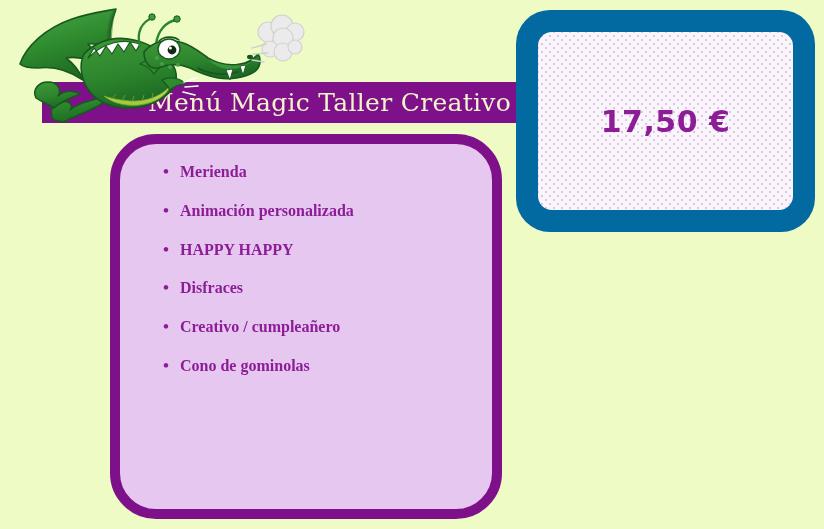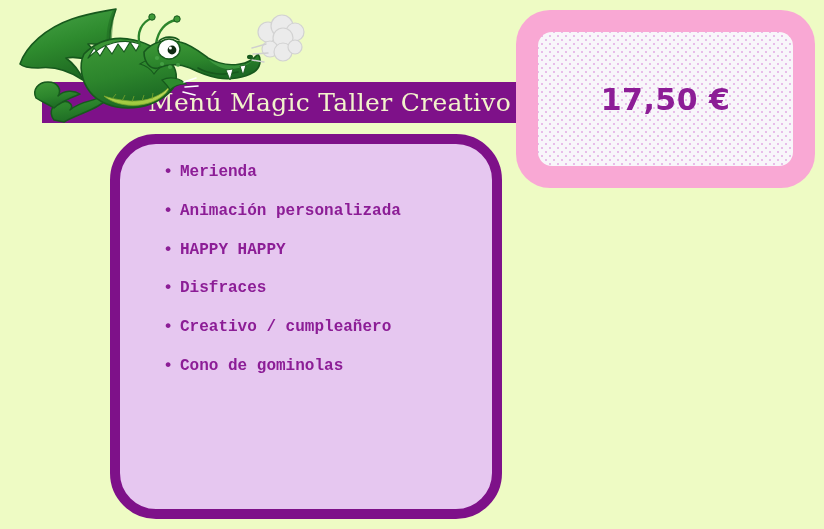"17,50 €" .price-box { background: #f9a8d4 -> #0369a1; height: 178px -> 222px }
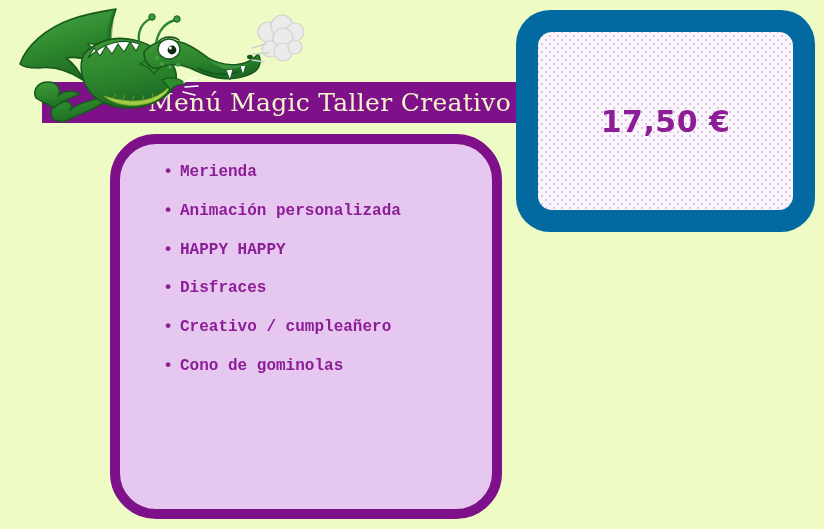"Merienda" .menu-item { font-family: Liberation Mono, monospace -> Liberation Serif, serif }
